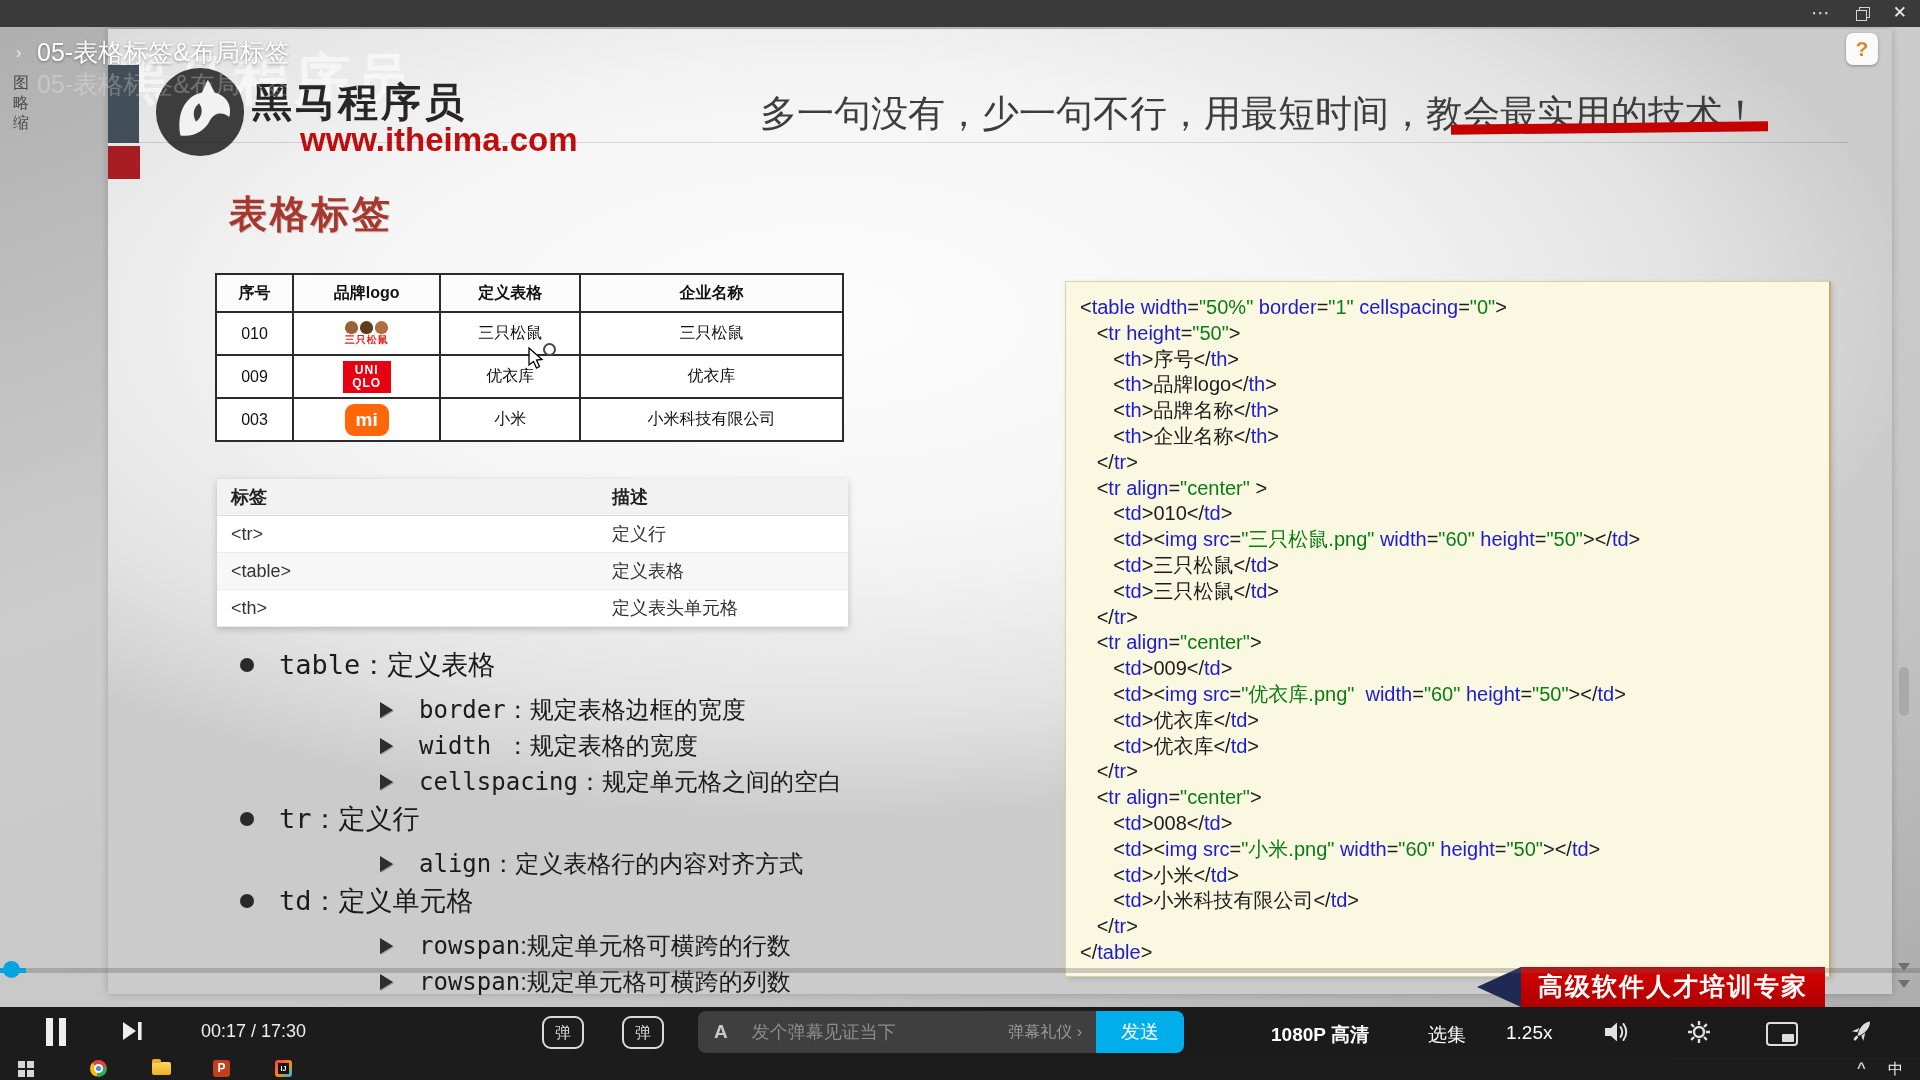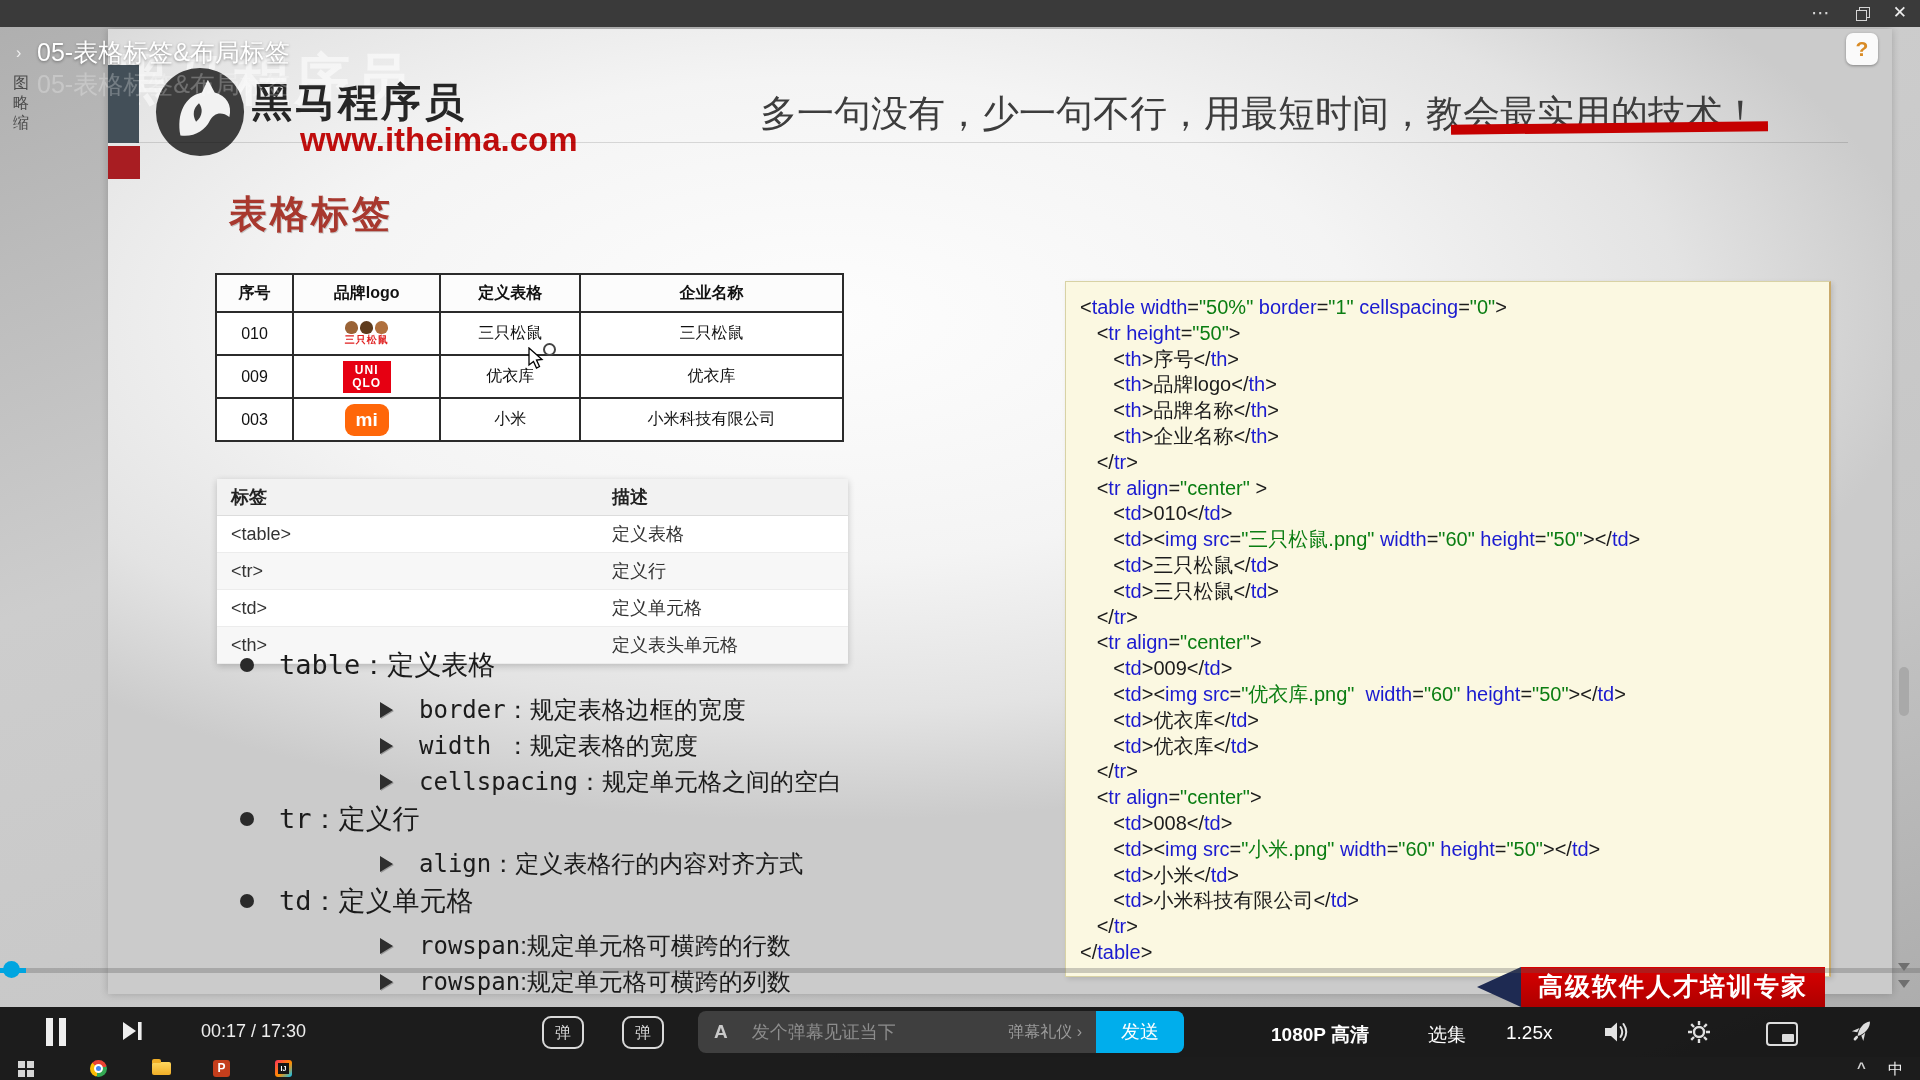"<table>" tr { order: before "<tr>" -> after "<tr>" }
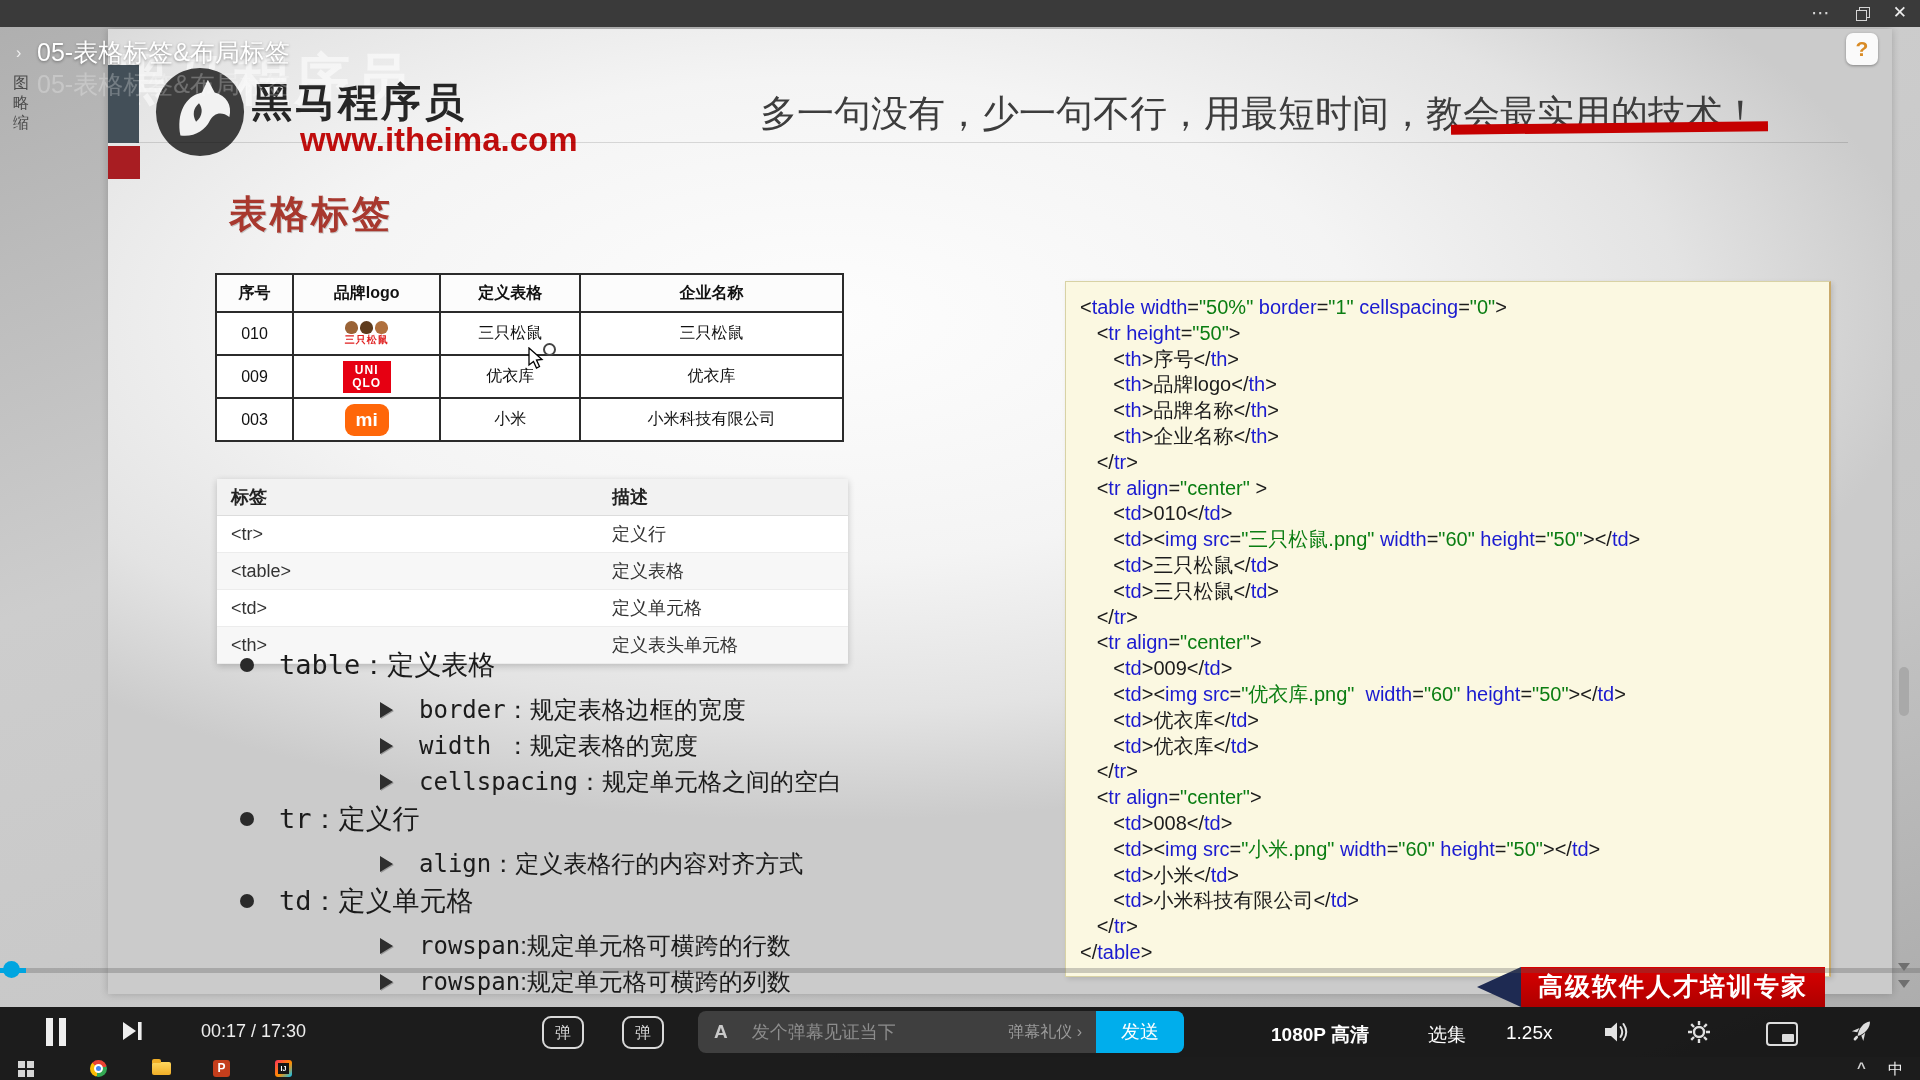"<td>" tr { html: <tr> <td>&lt;td&gt;</td> <td>定义单元格</td> </tr> -> none }
